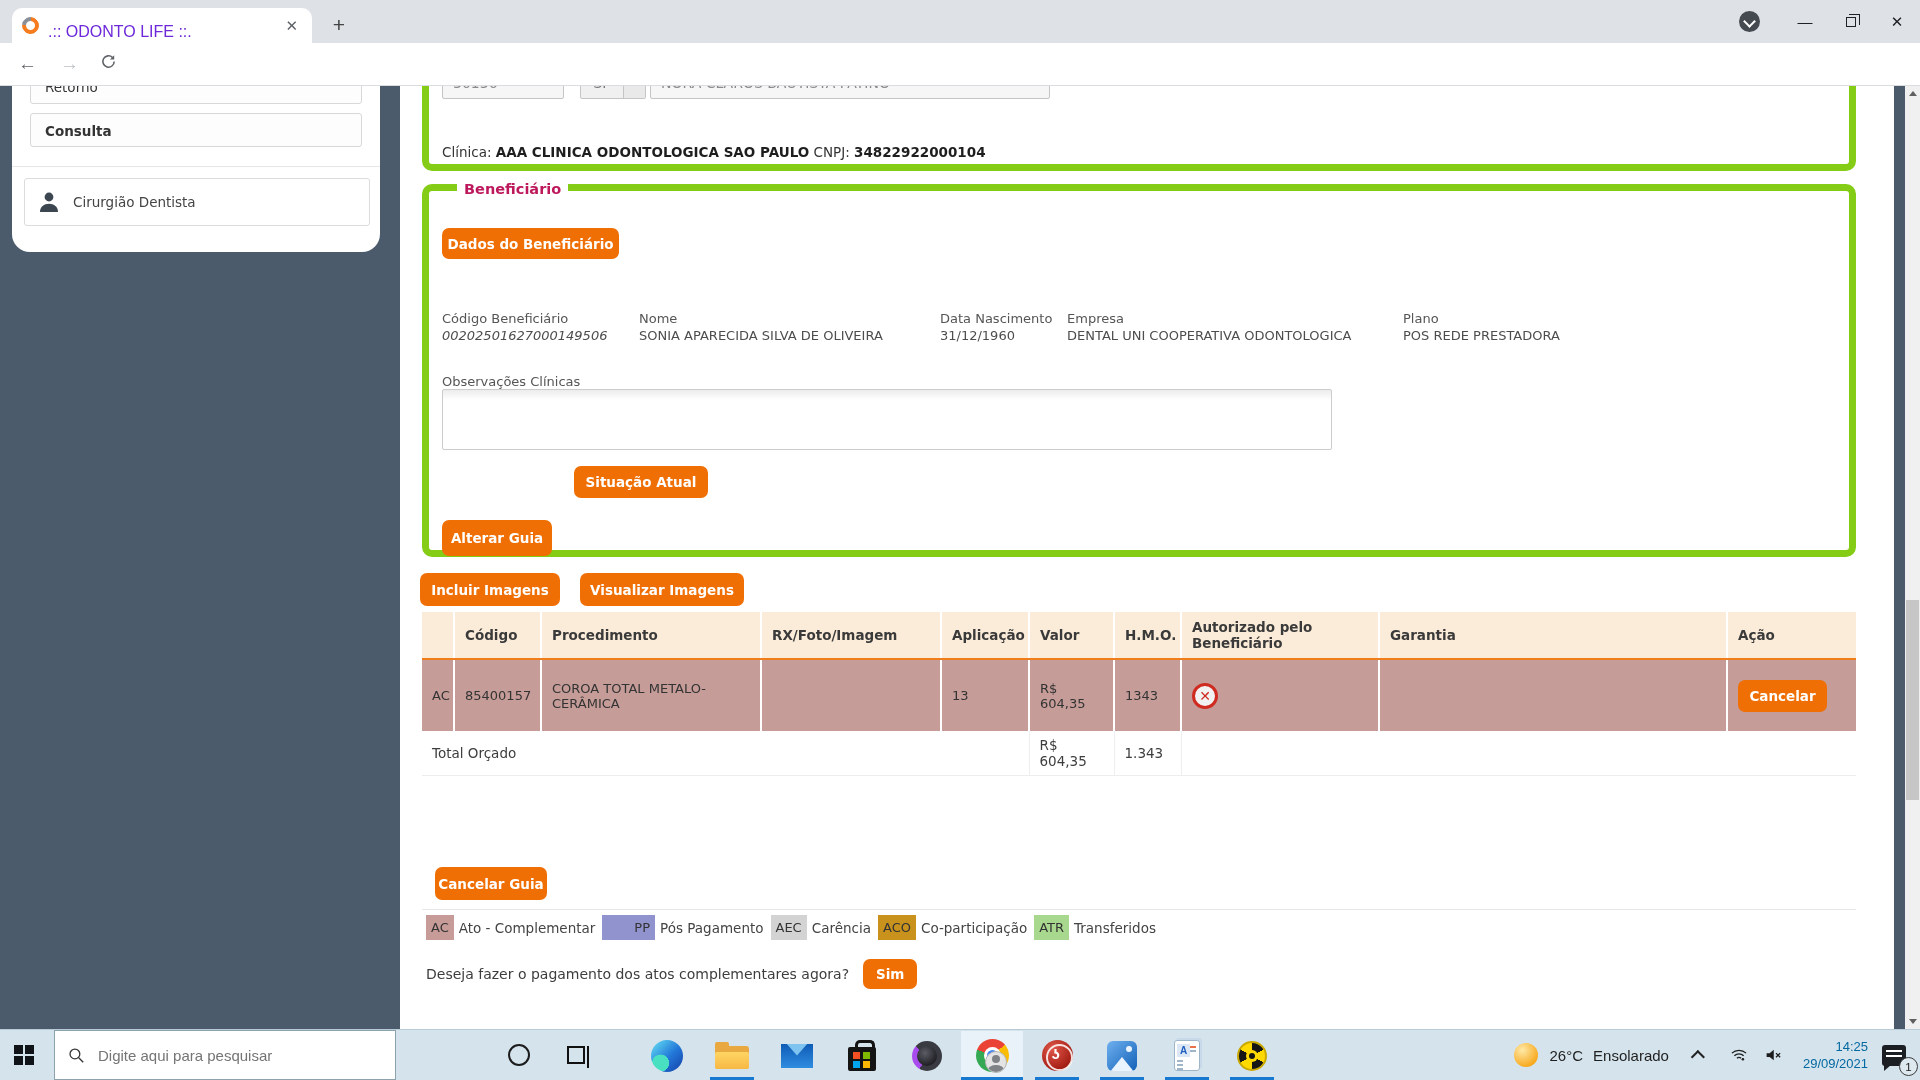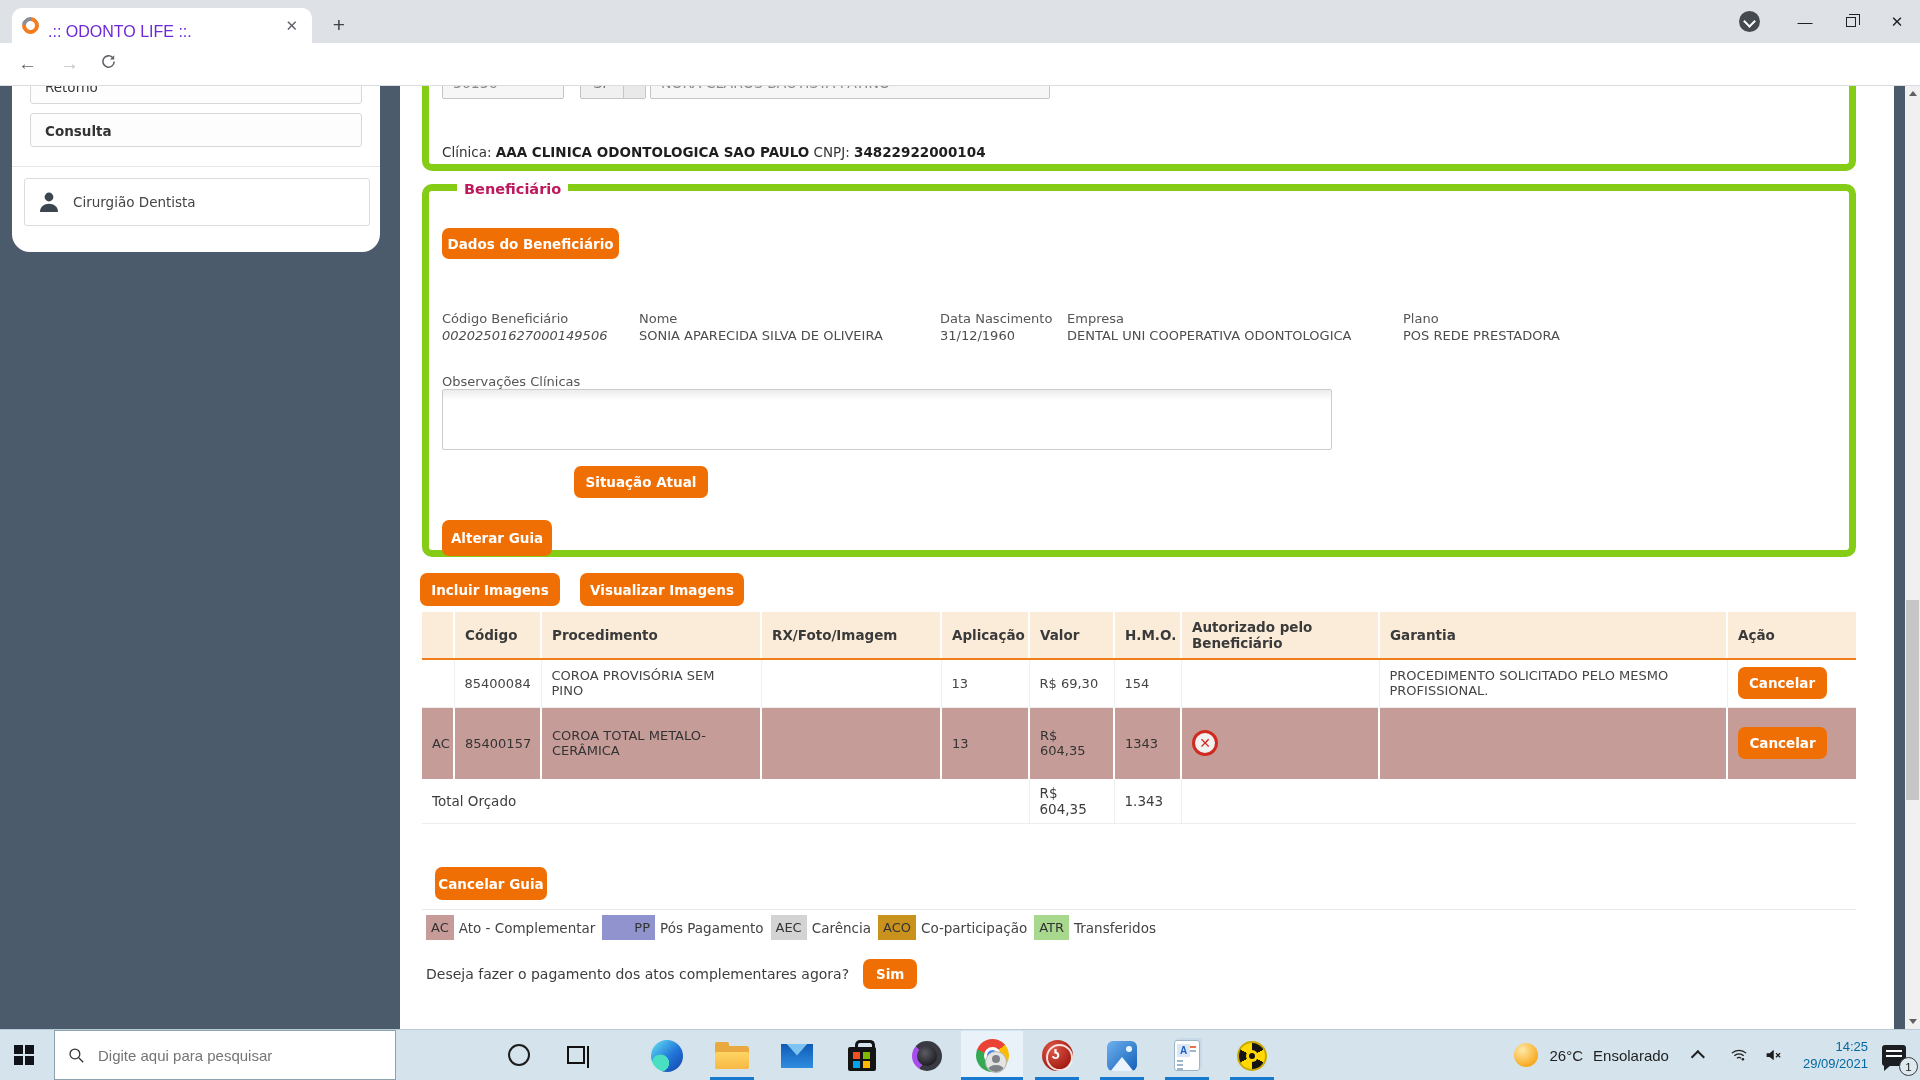"85400084" tr.r2 { html: <tr> <td></td> <td>85400084</td> <td>COROA PROVISÓRIA SEM PINO</td> <td></td> <td>13</td> <td>R$ 69,30</td> <td>154</td> <td></td> <td>PROCEDIMENTO SOLICITADO PELO MESMO PROFISSIONAL.</td> <td> <button>Cancelar</button> </td> </tr> -> none }
